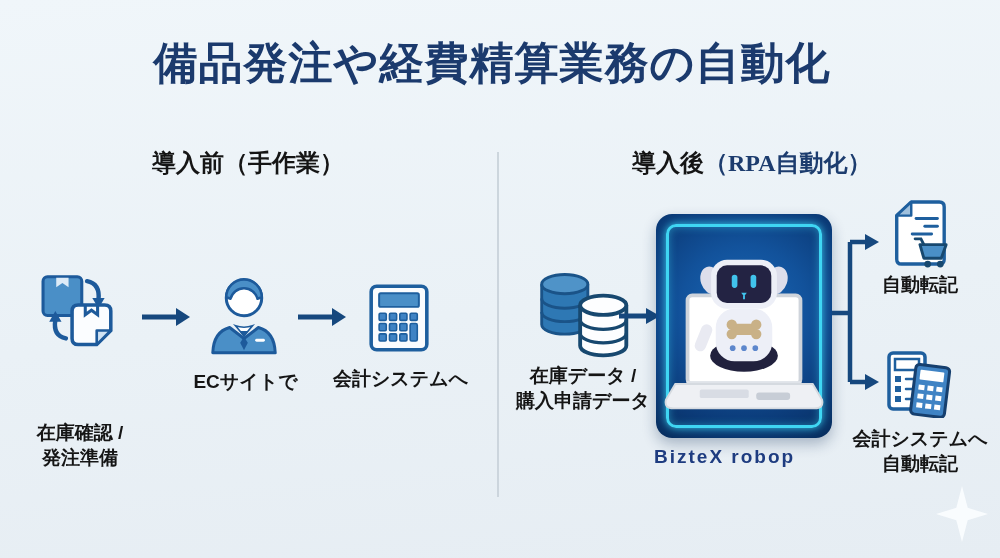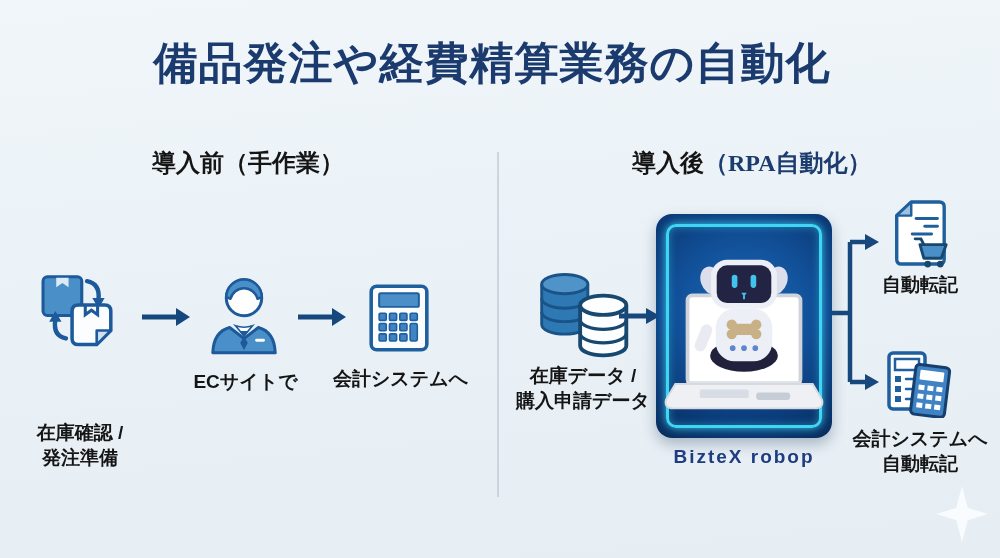"BizteX robop" .robot-brand { text-align: center -> none }
